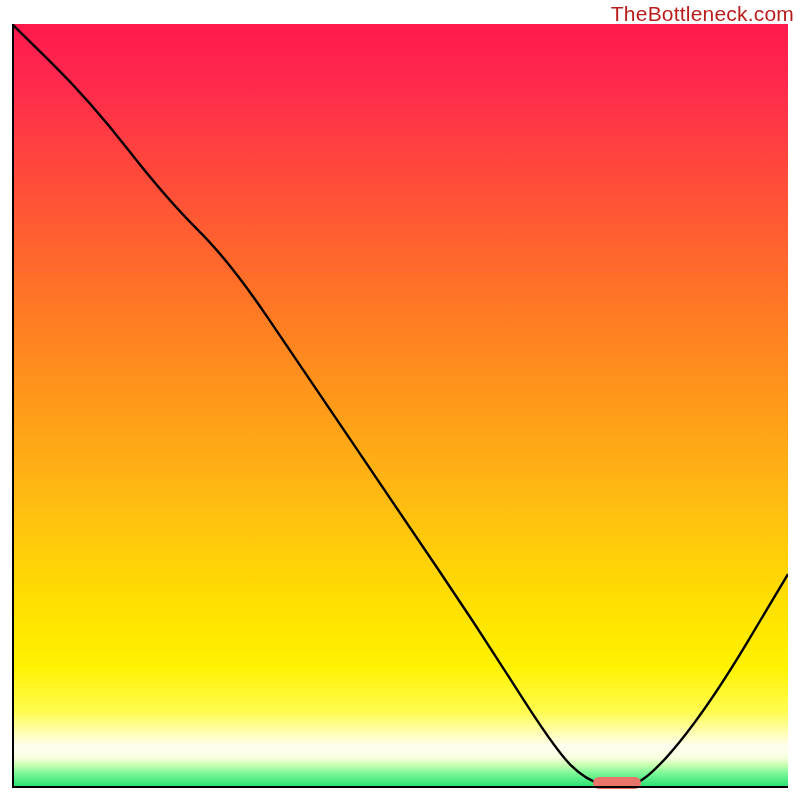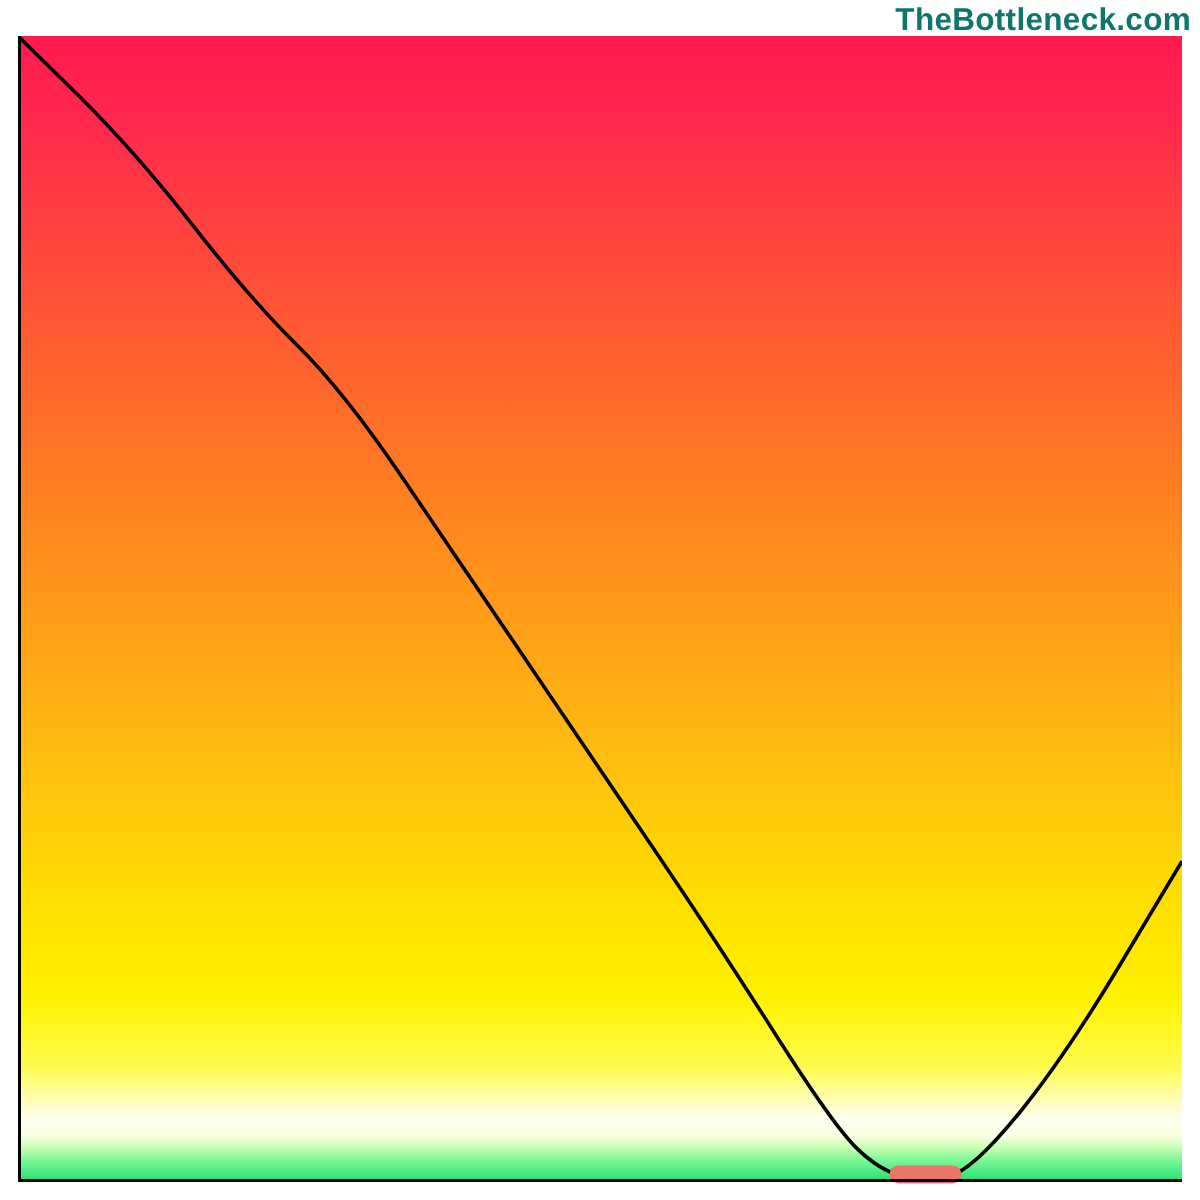"TheBottleneck.com" .watermark { color: #0f766e -> #b91c1c; font-weight: 700 -> 400 }
